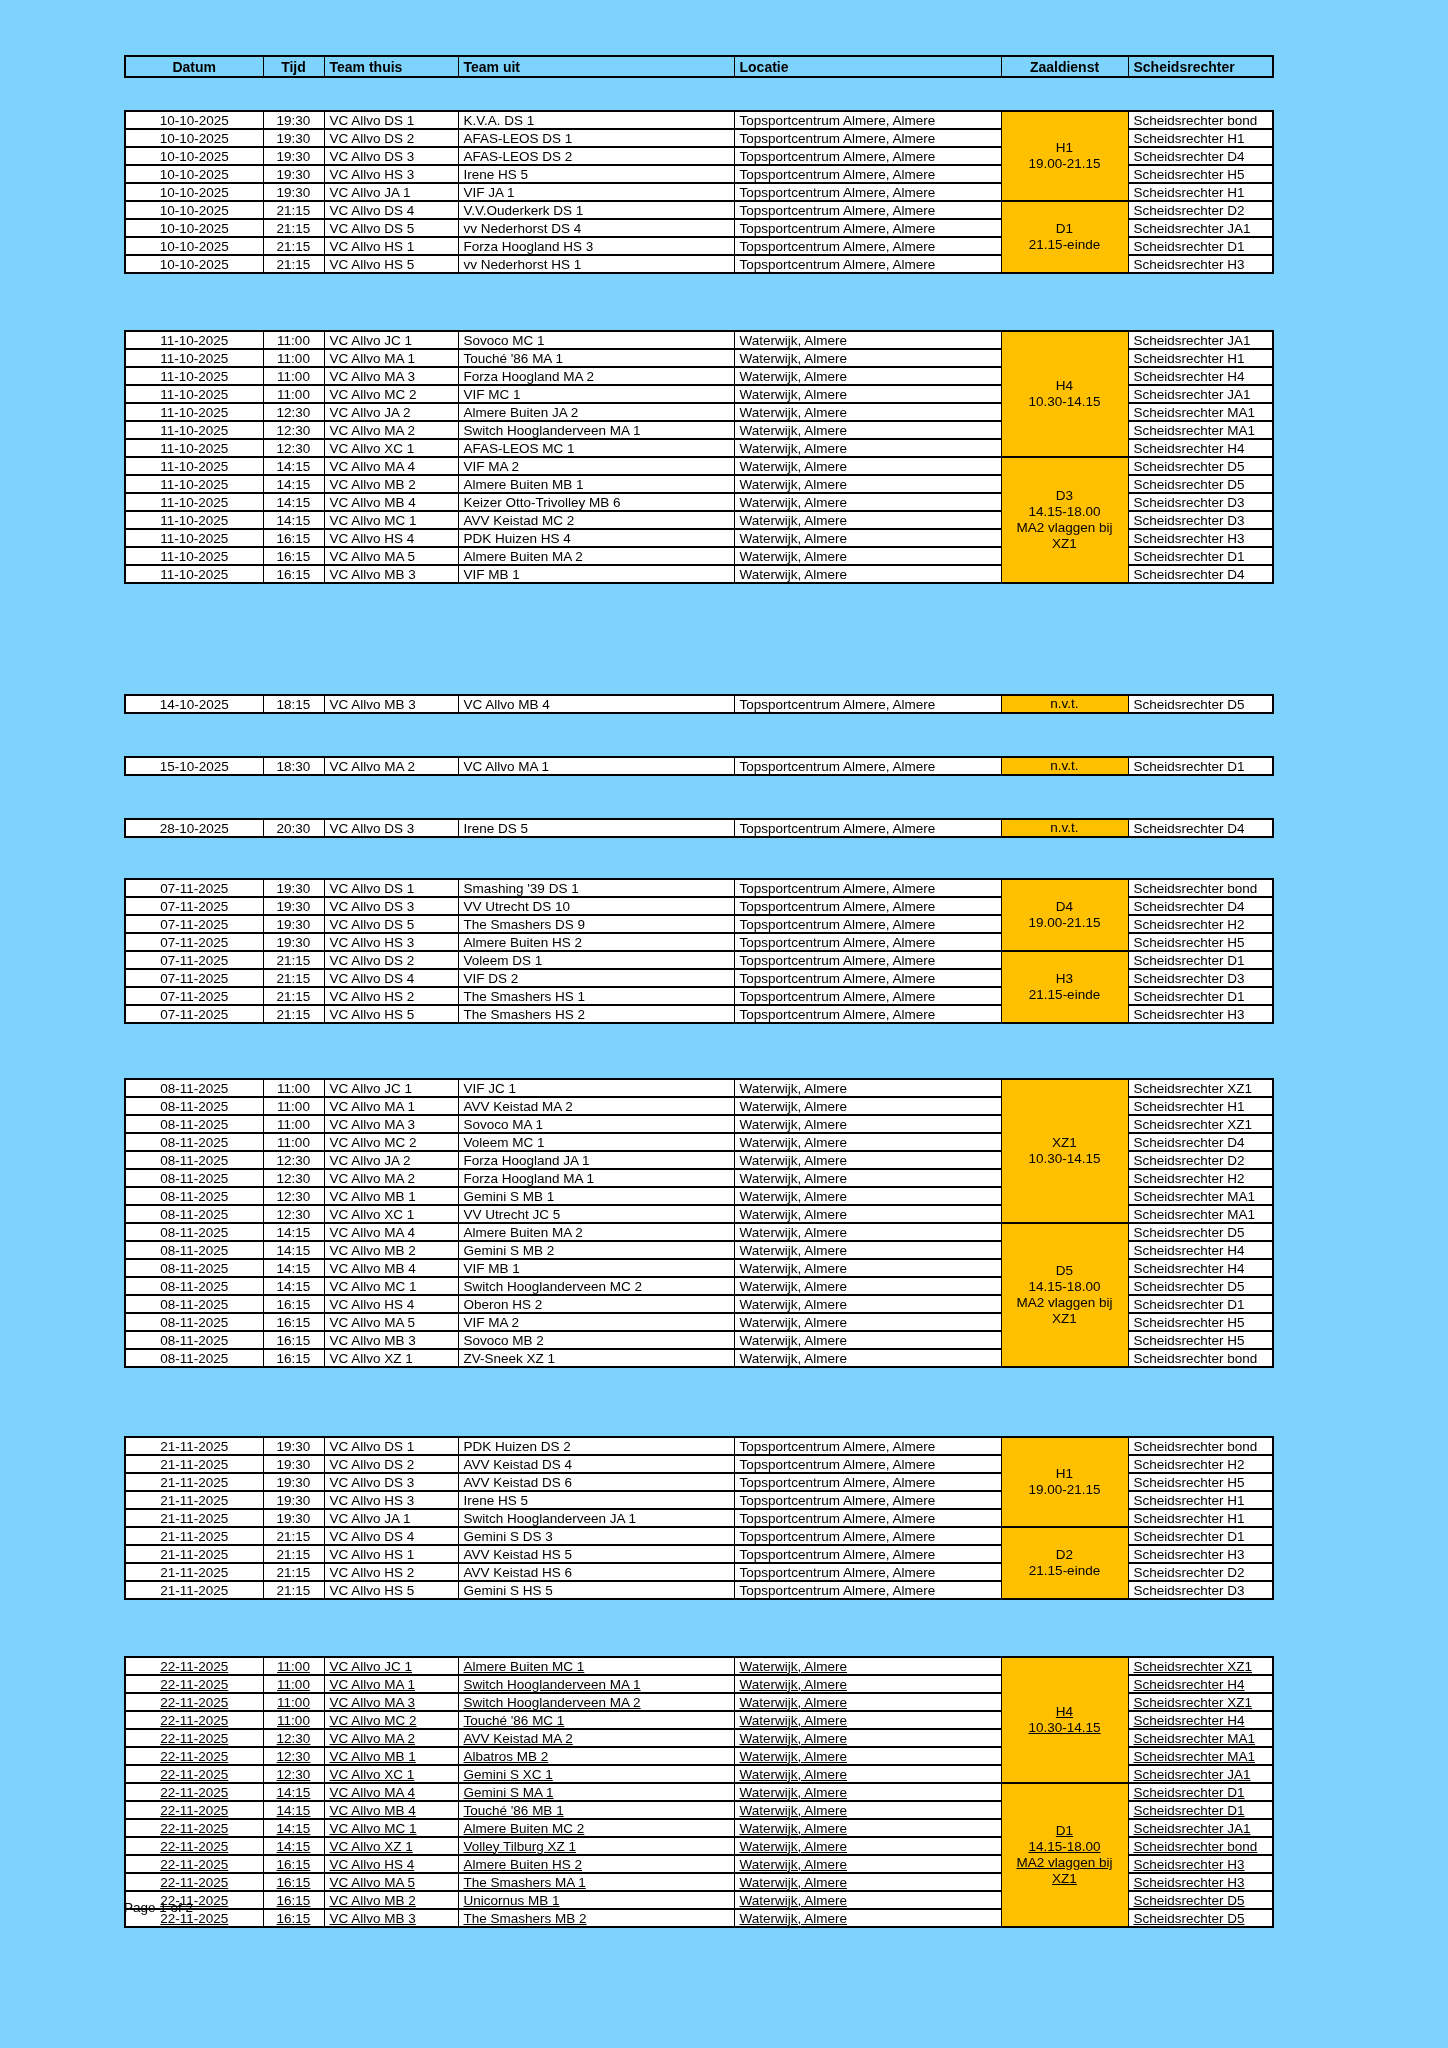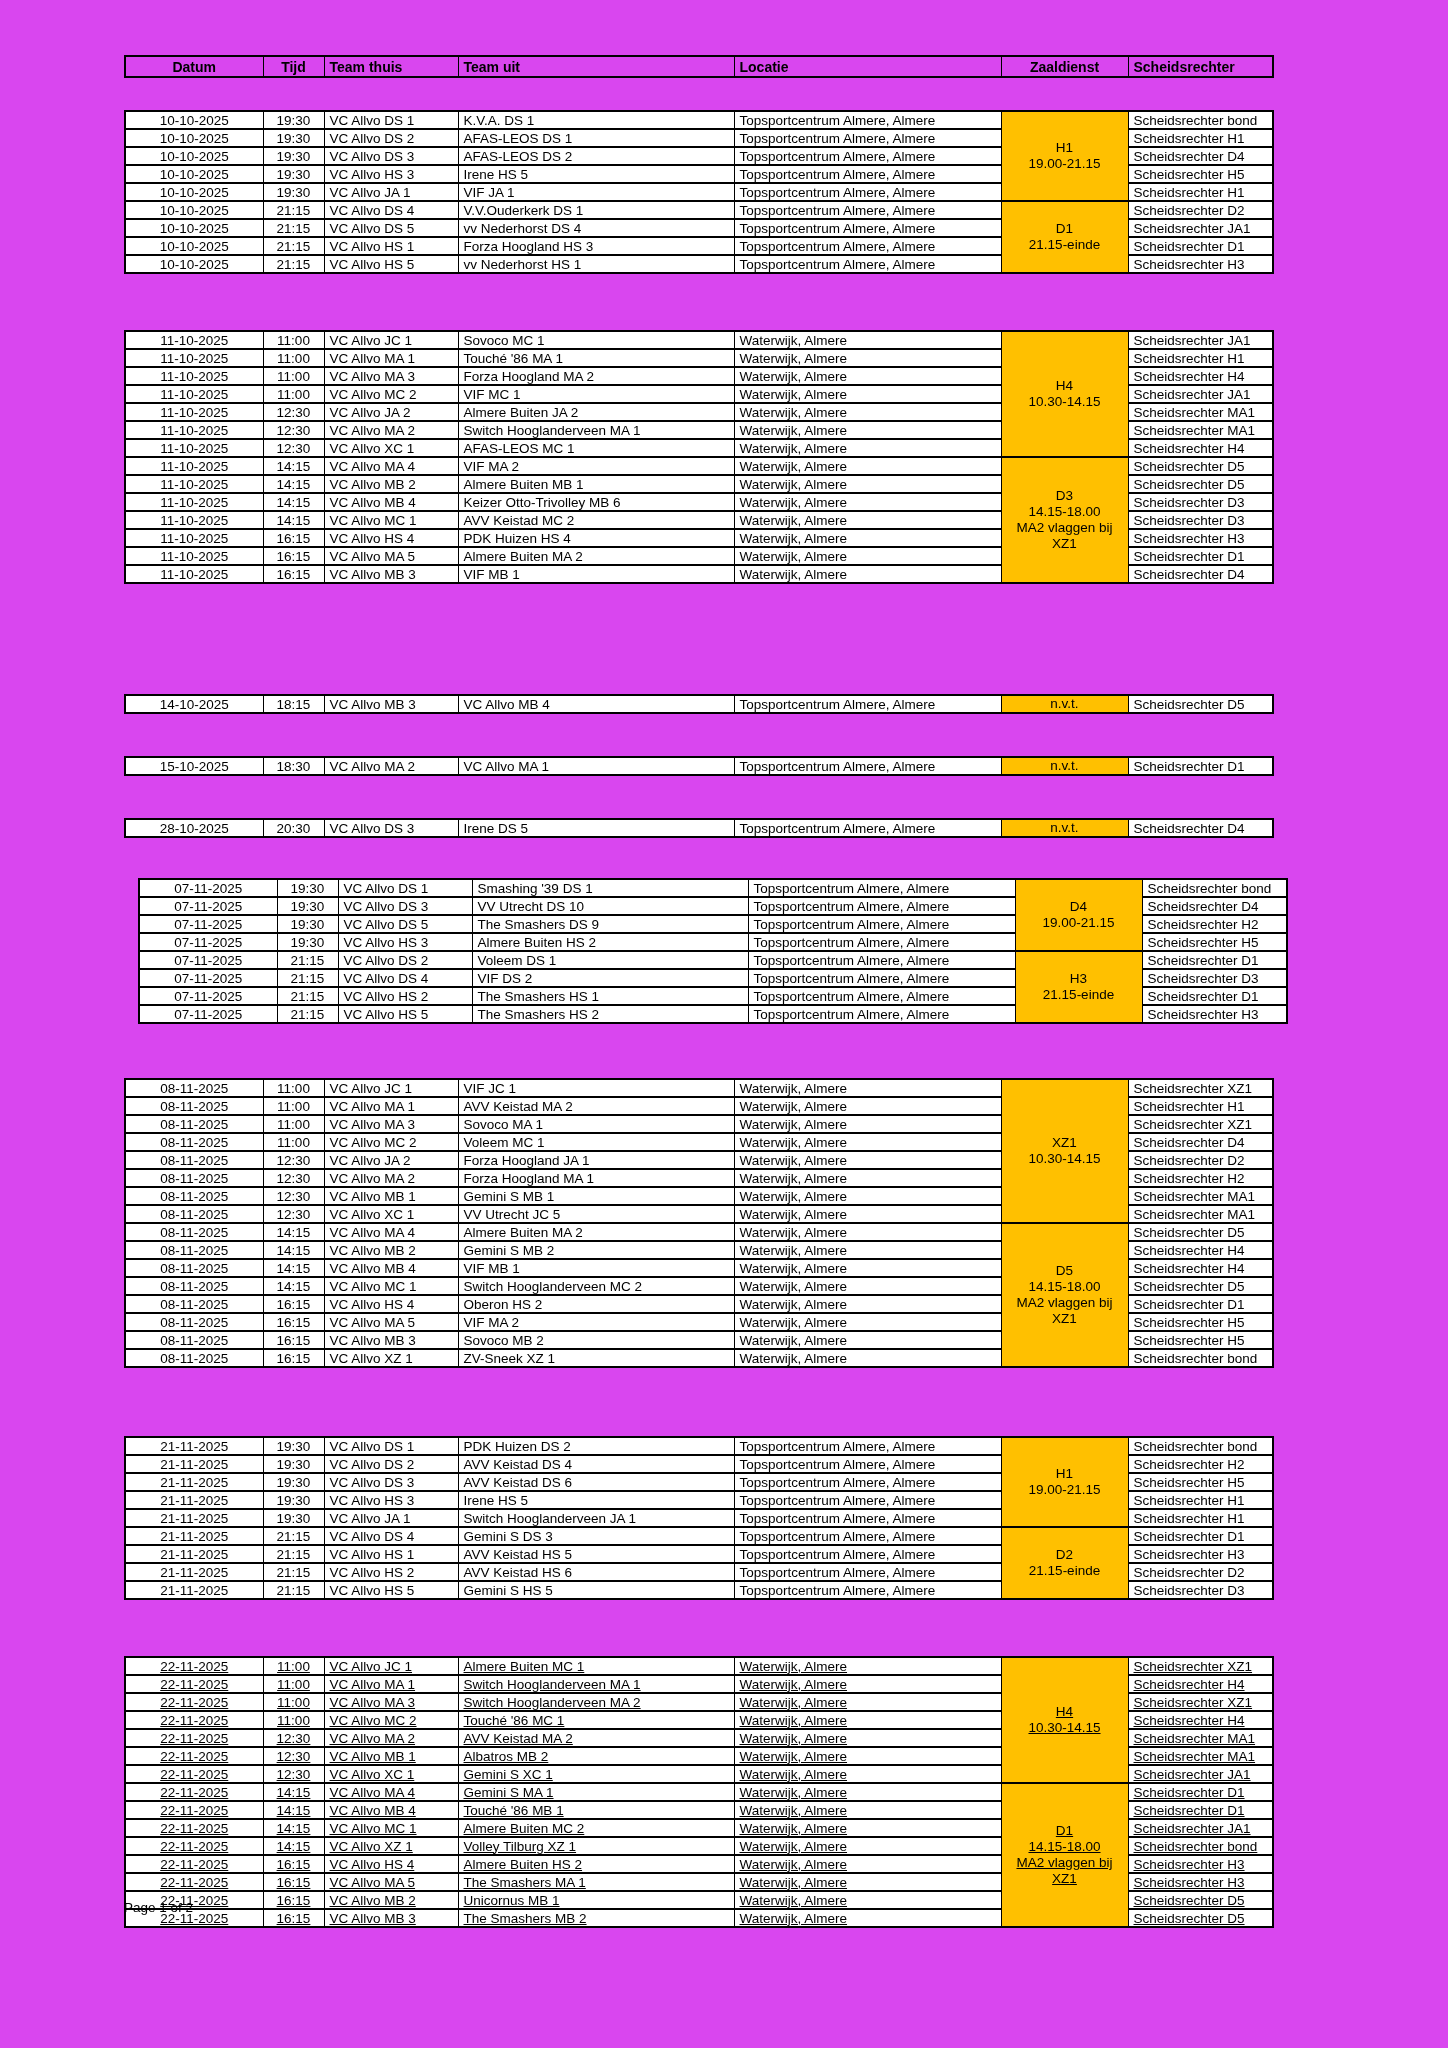"Datum" #sheet { background: #d946ef -> #7dd3fc }
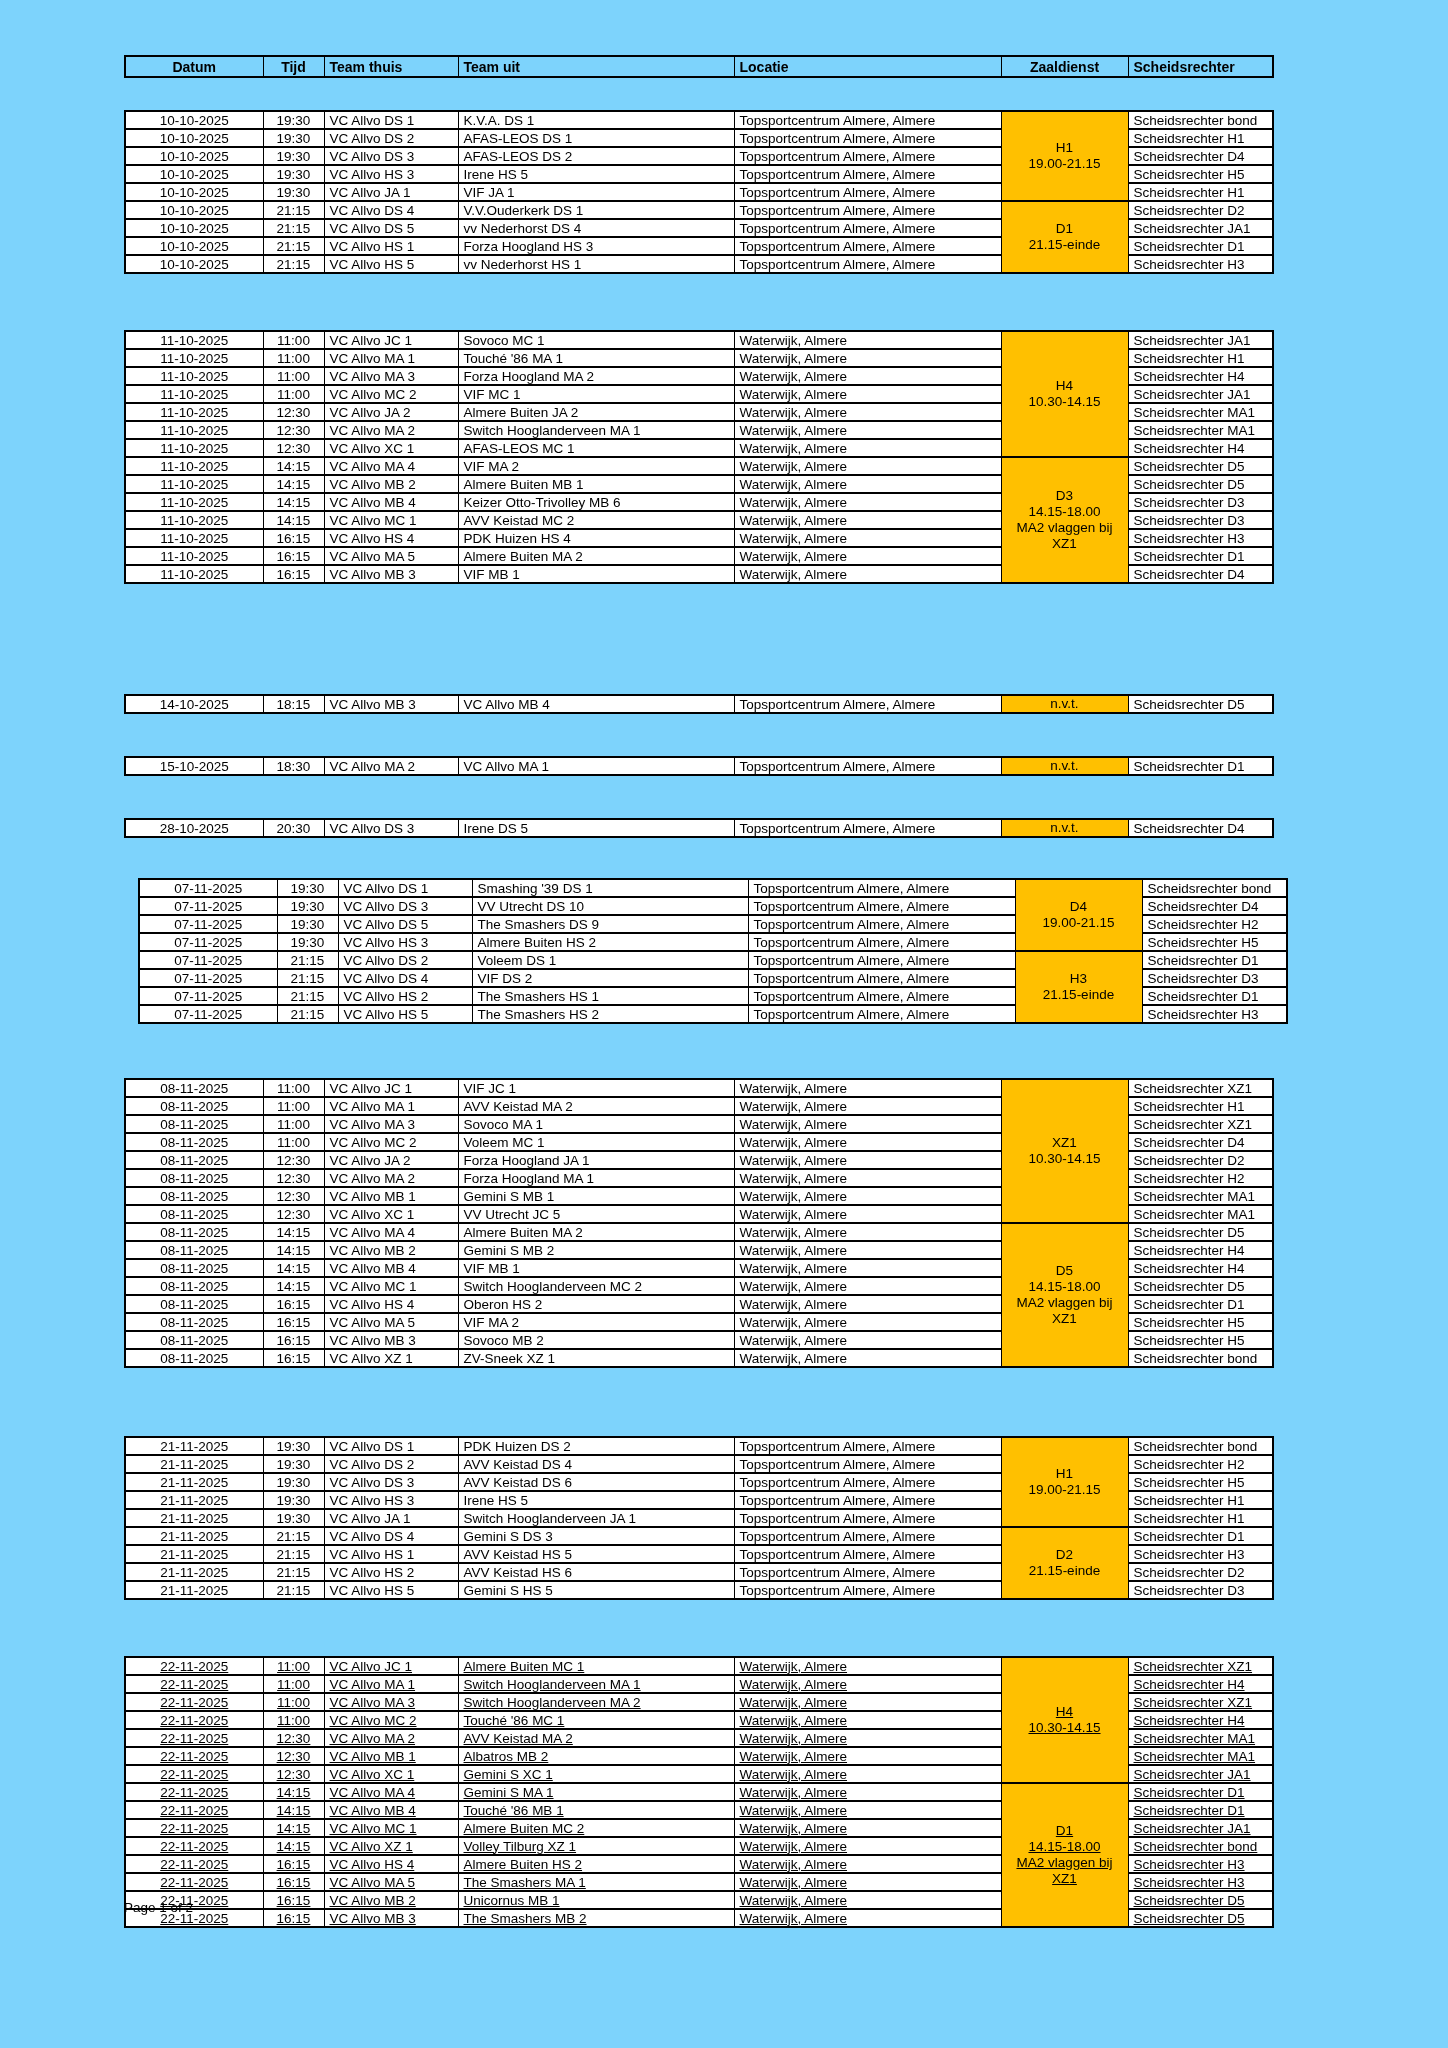"07-11-2025" table.block { margin-left: 14px -> none }
